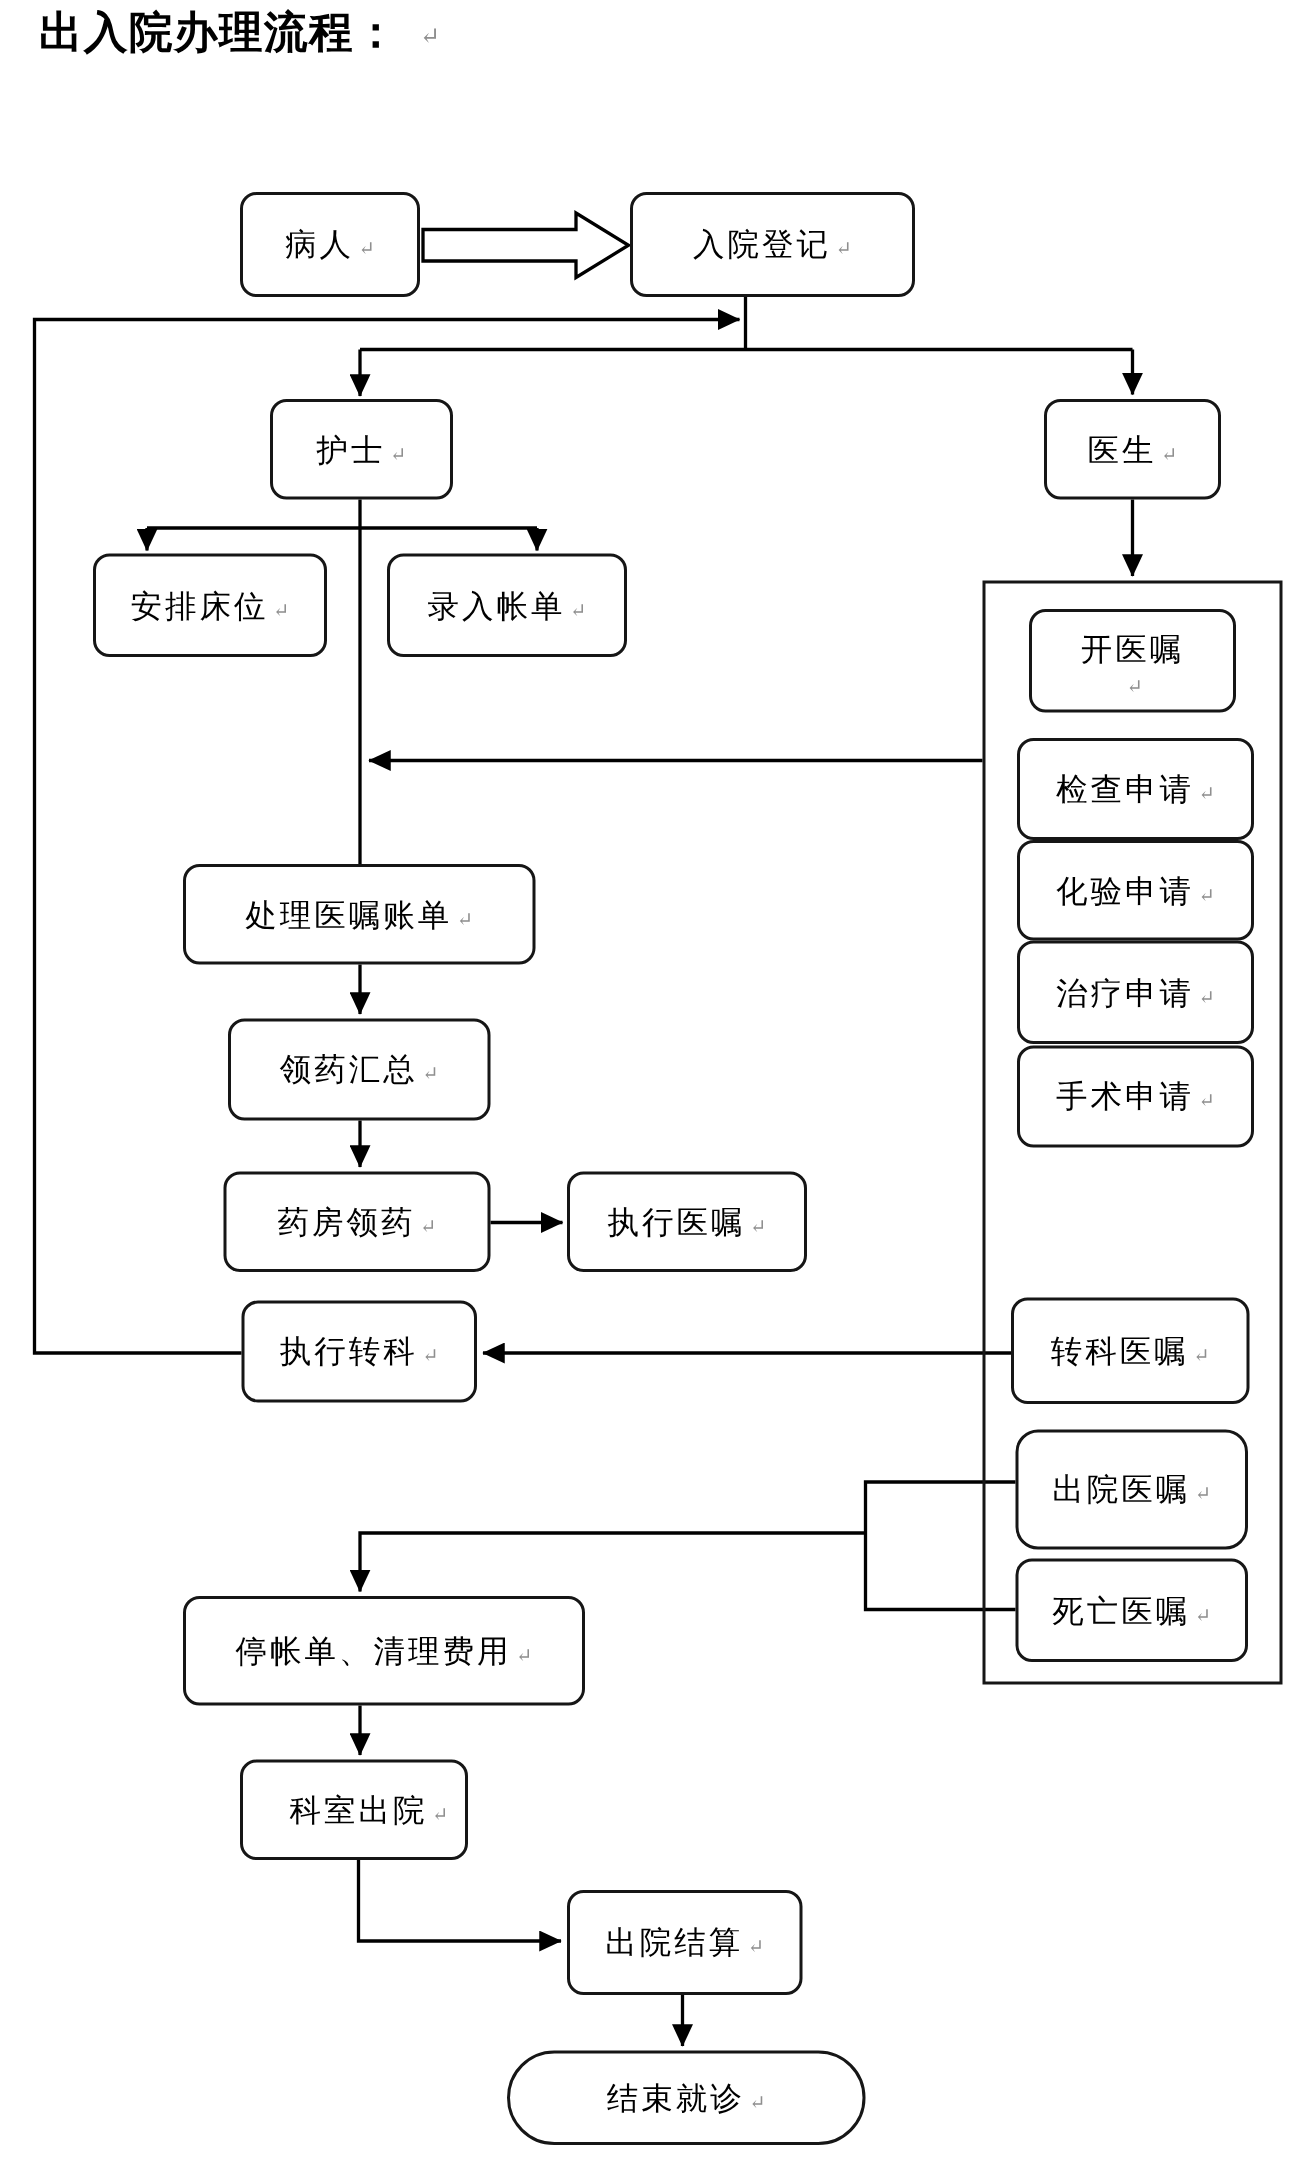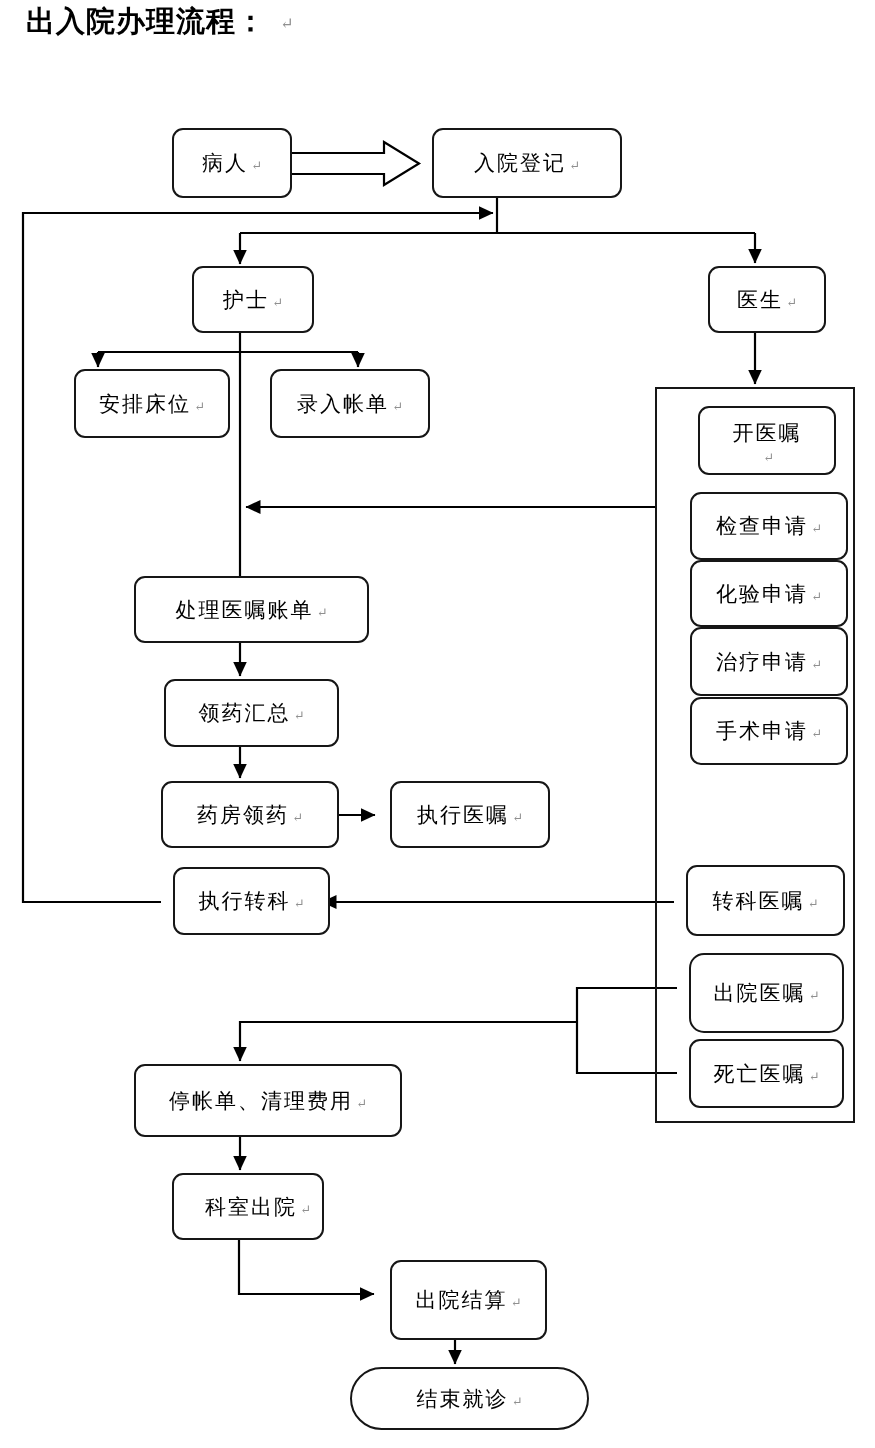"病人" .node { margin-left: 12px -> none }
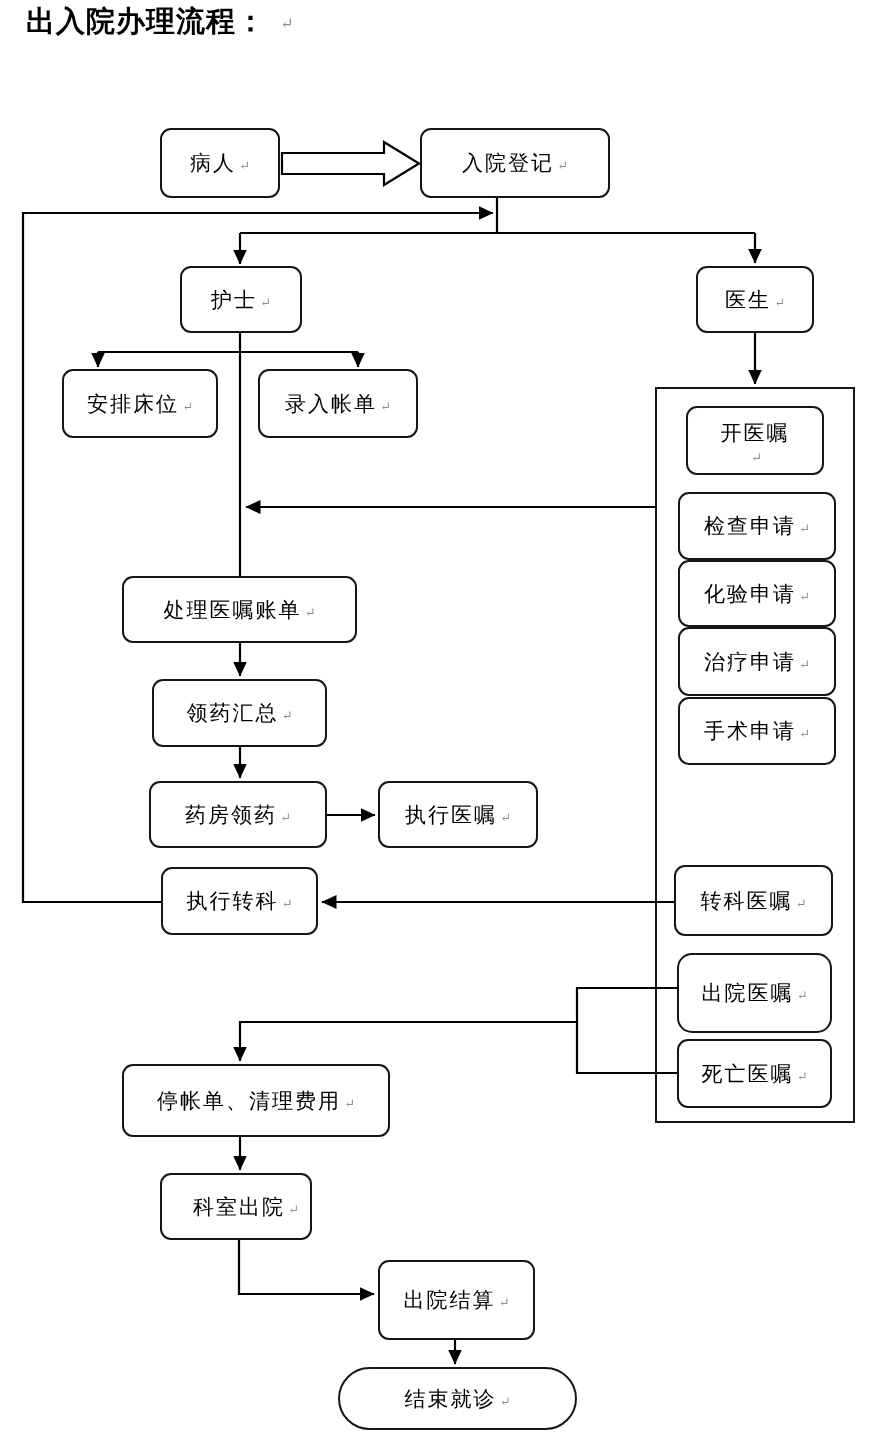"出院结算" div.node { height: 80px -> 70px }
